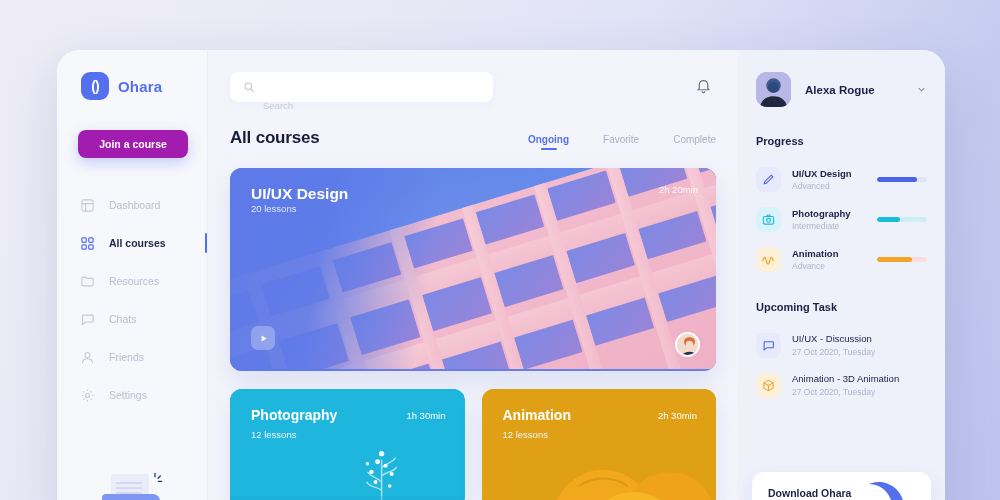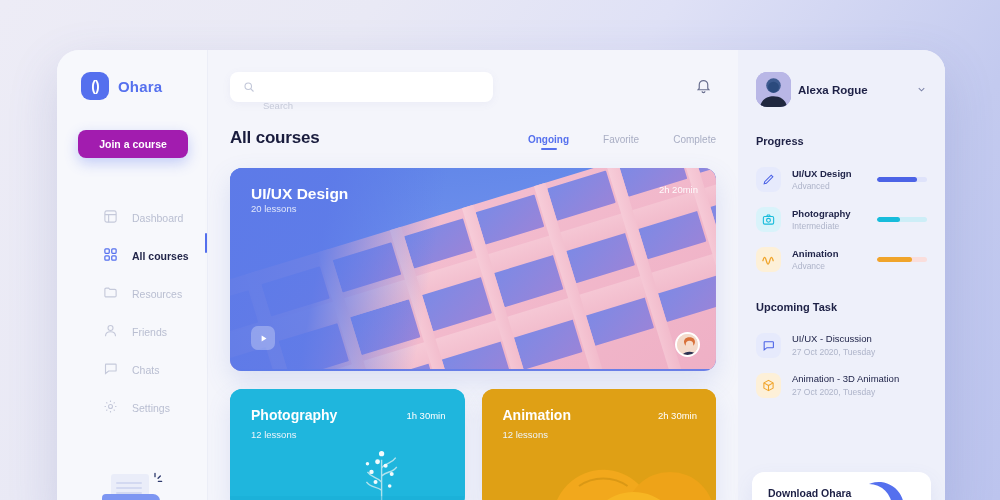"Alexa Rogue" .profile { gap: 7px -> 14px }
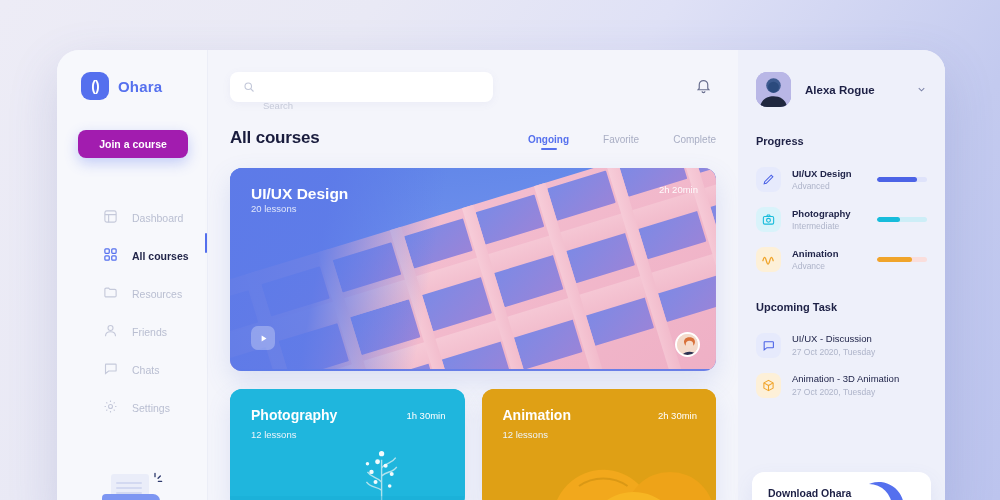"Dashboard" .nav-item { align-items: flex-end -> center; padding-left: 46px -> 23px }
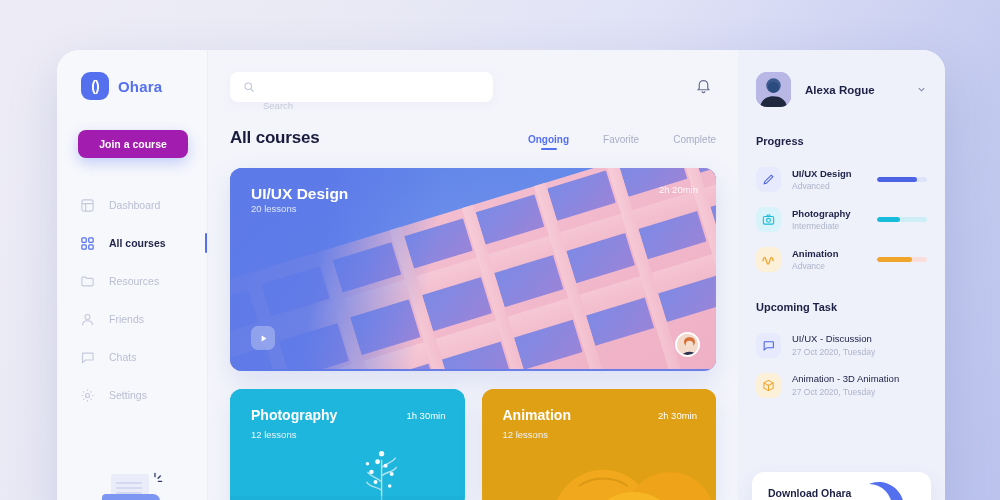"Friends" div.nav-item { order: before "Chats" -> after "Chats" }
